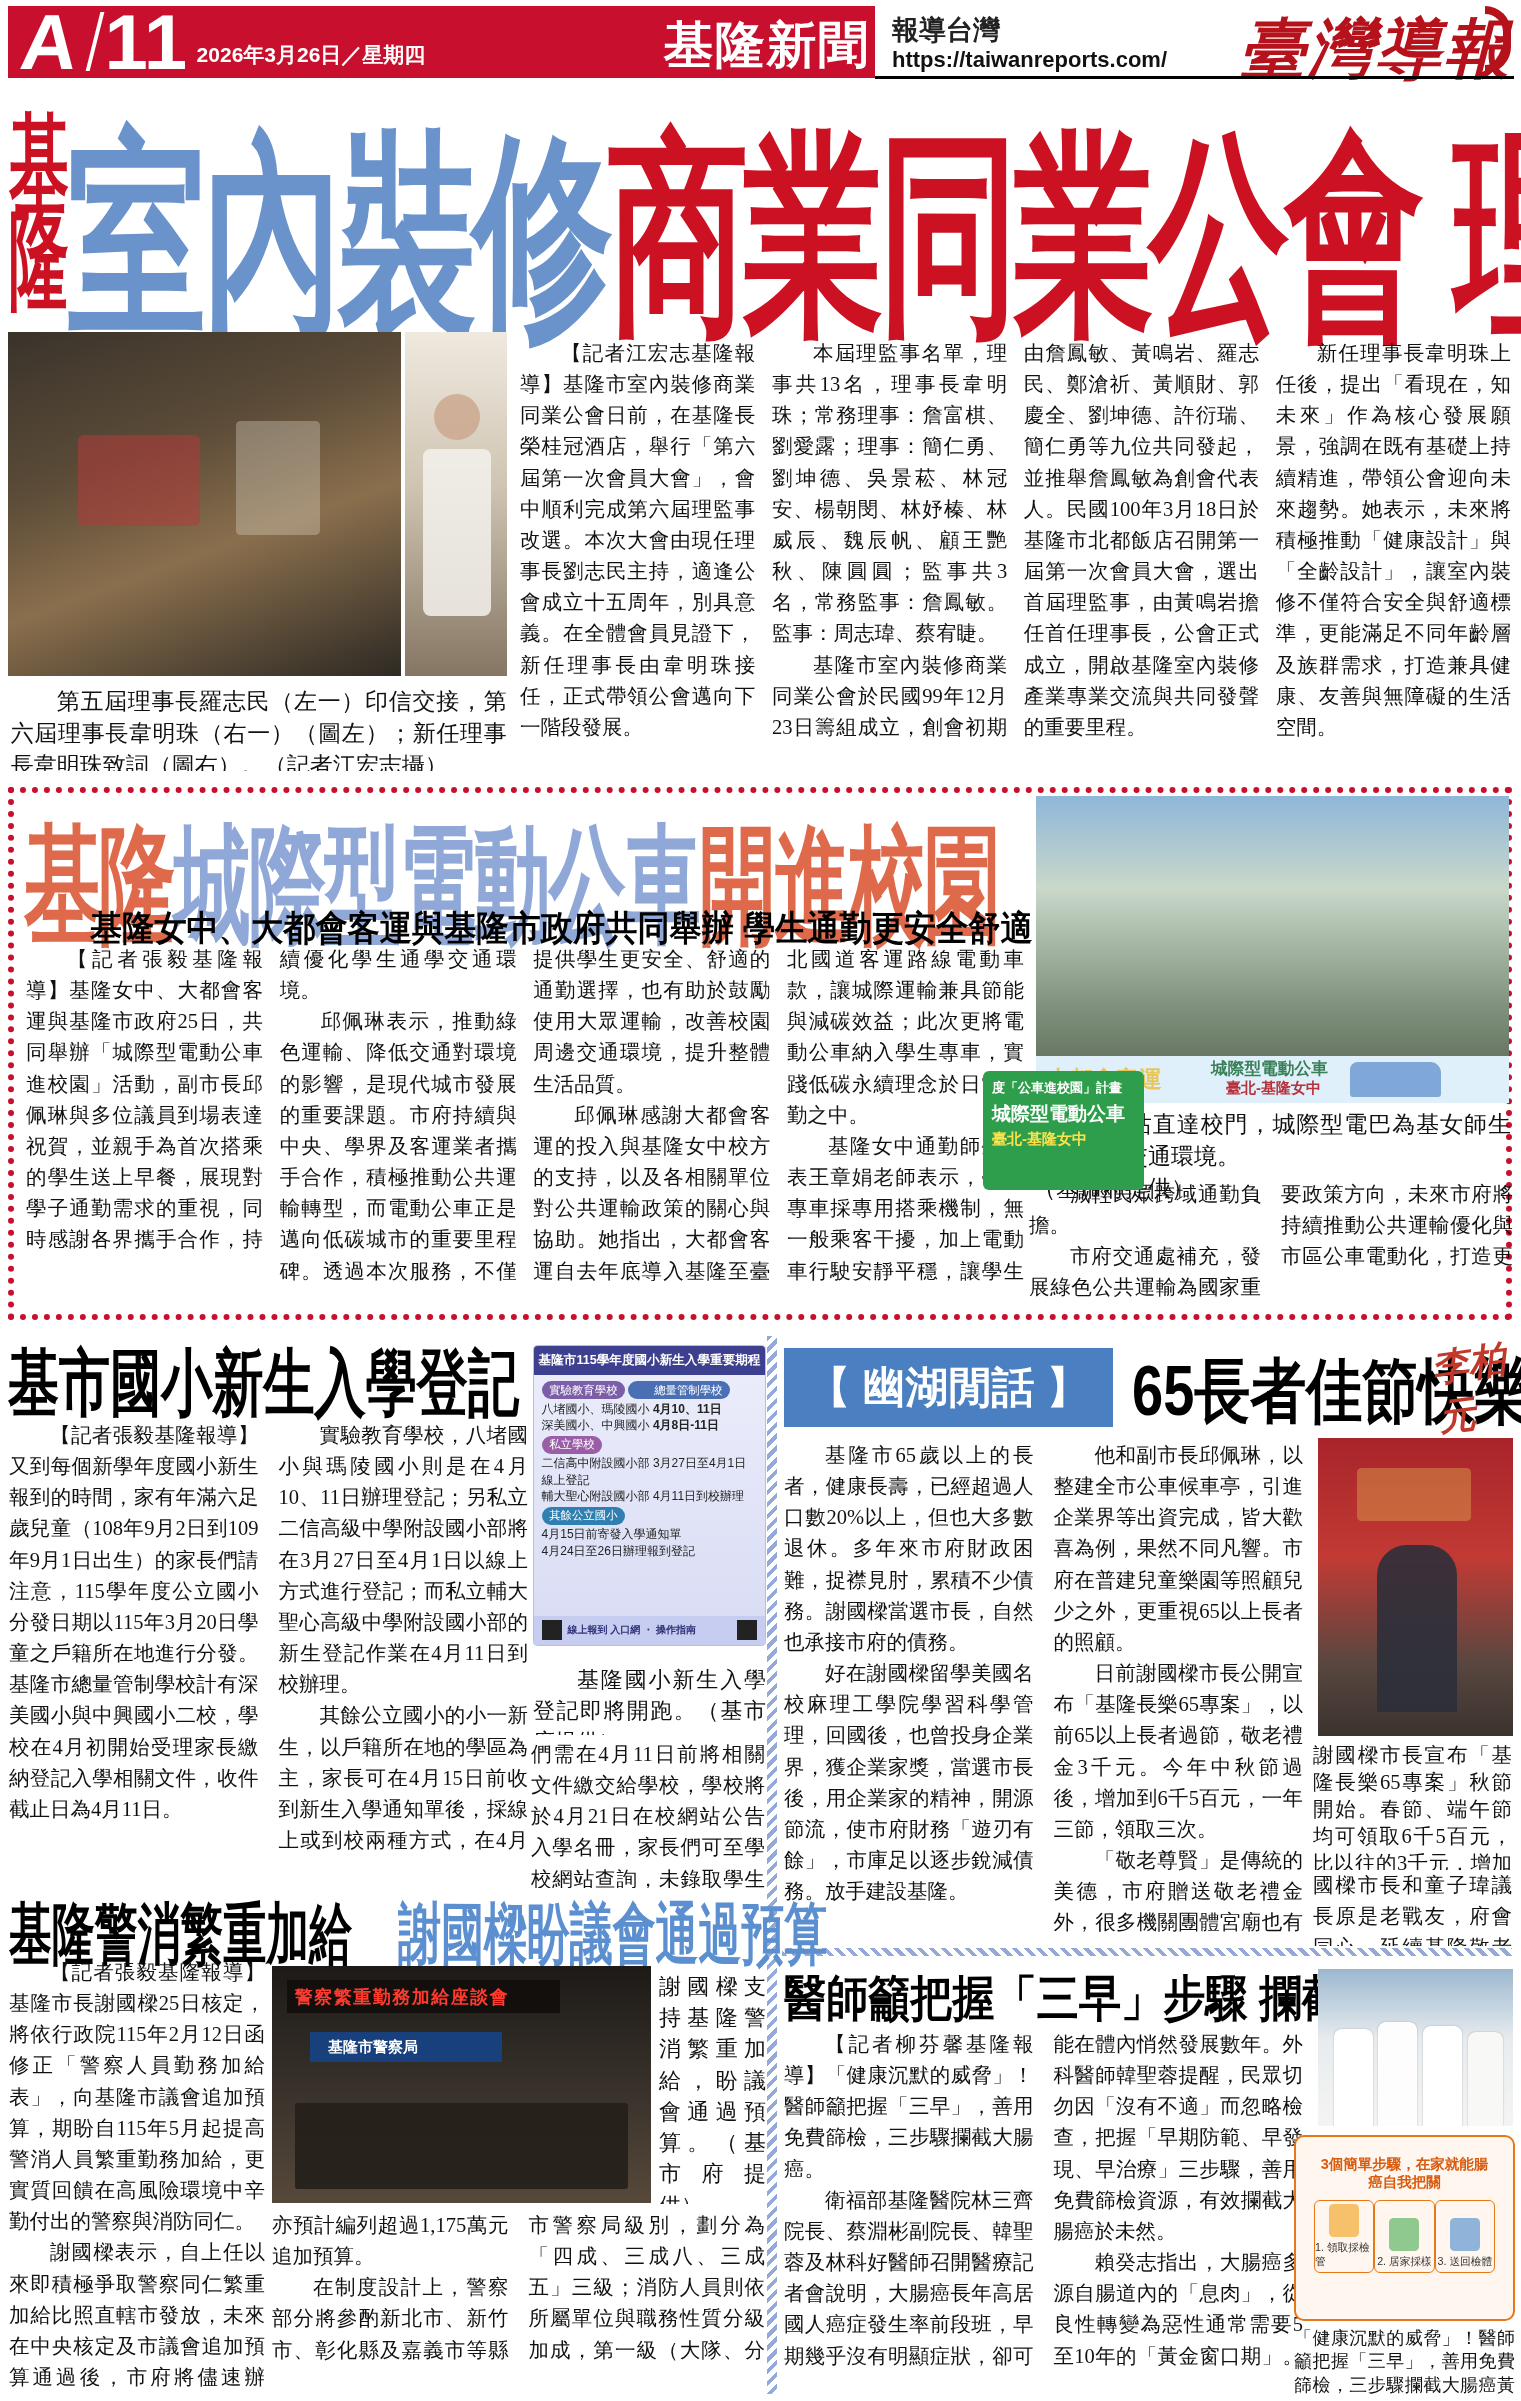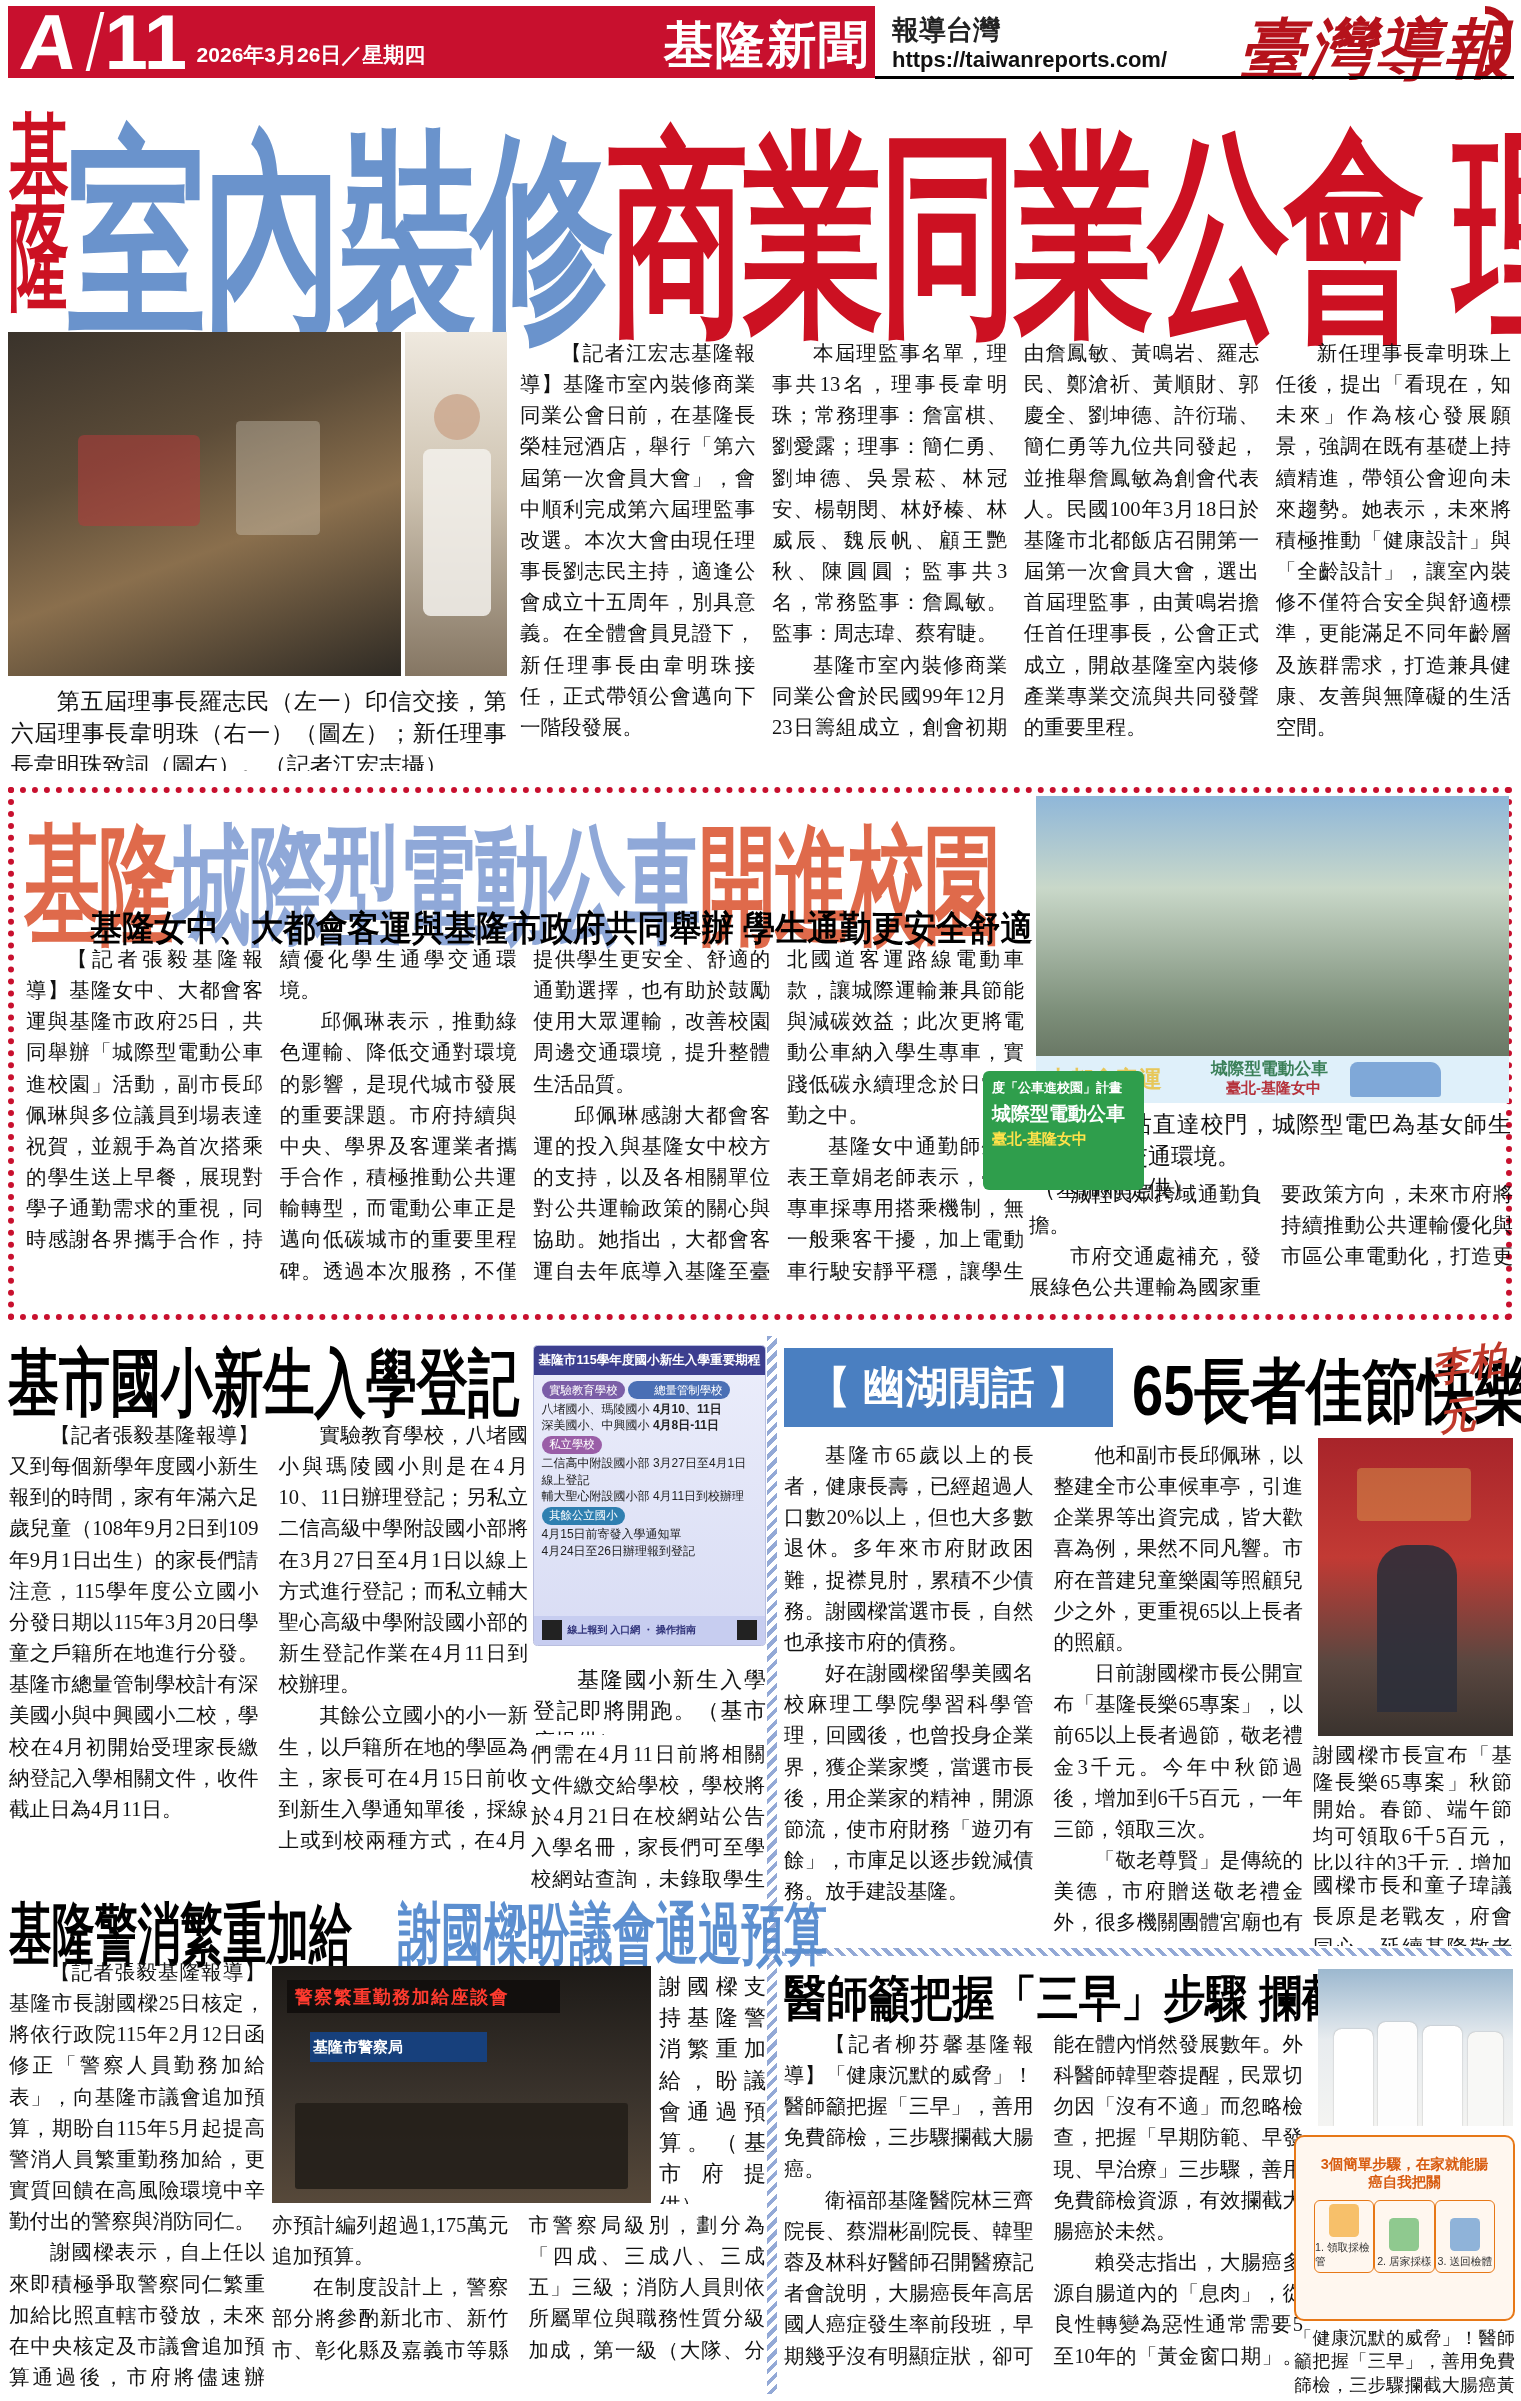"基隆市警察局" div { padding-left: 3px -> 18px }
